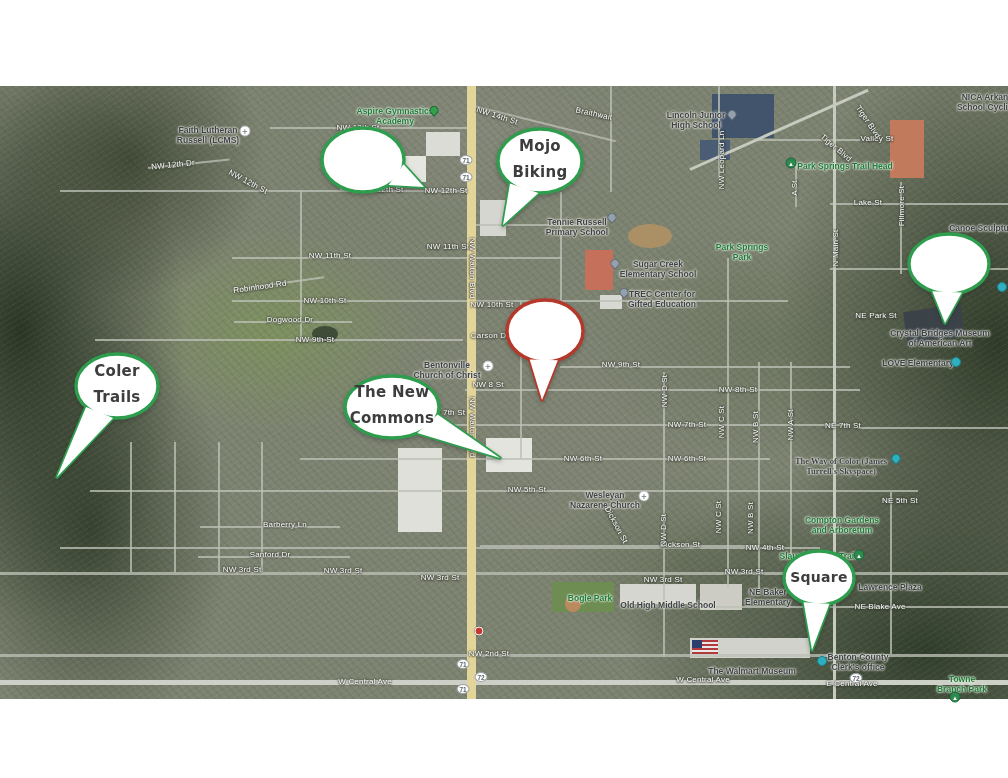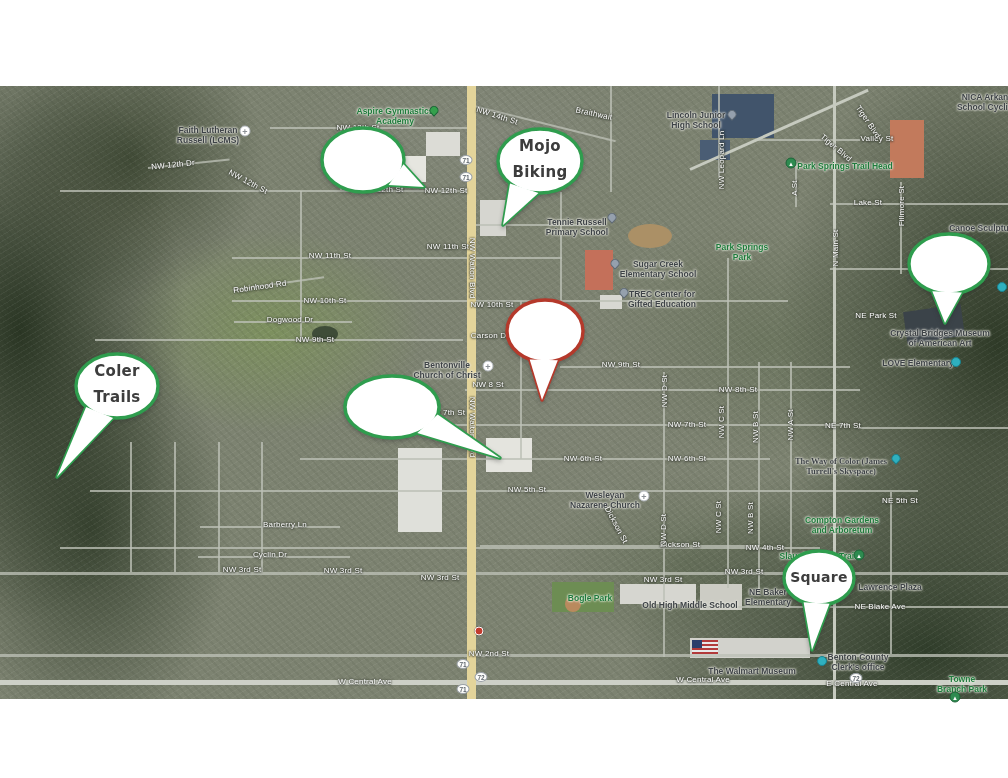"The New" div.callout-text { html: none -> <div> <div>The New</div> <div>Commons</div> </div> }
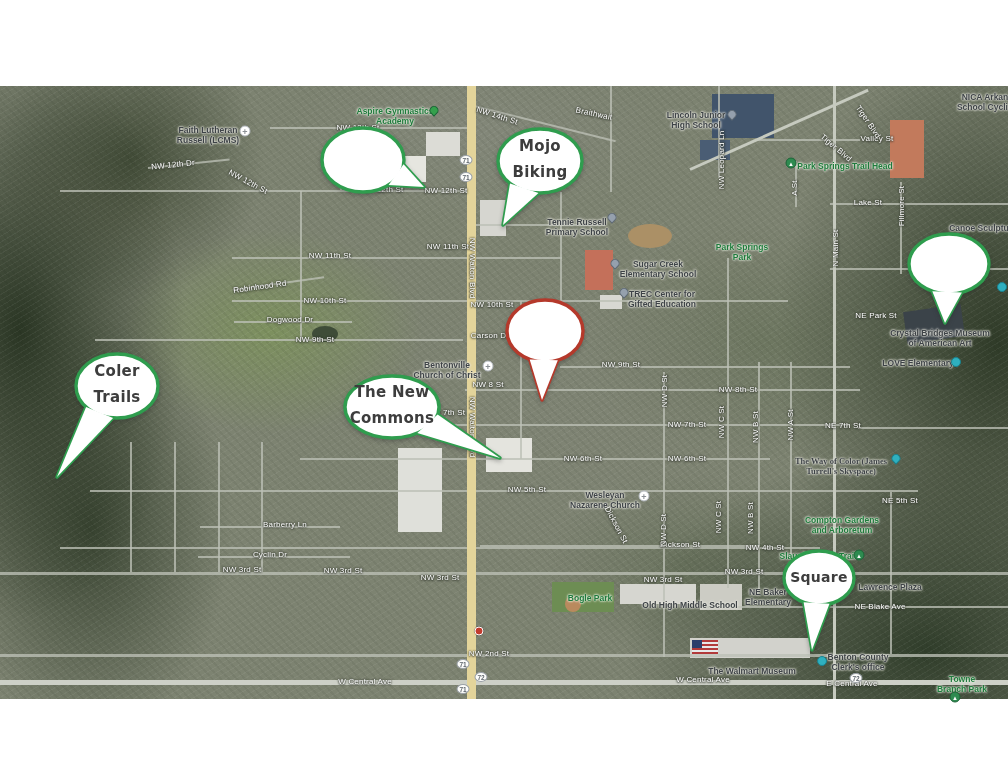"Cyclin Dr" div { text: Cyclin -> Sanford }
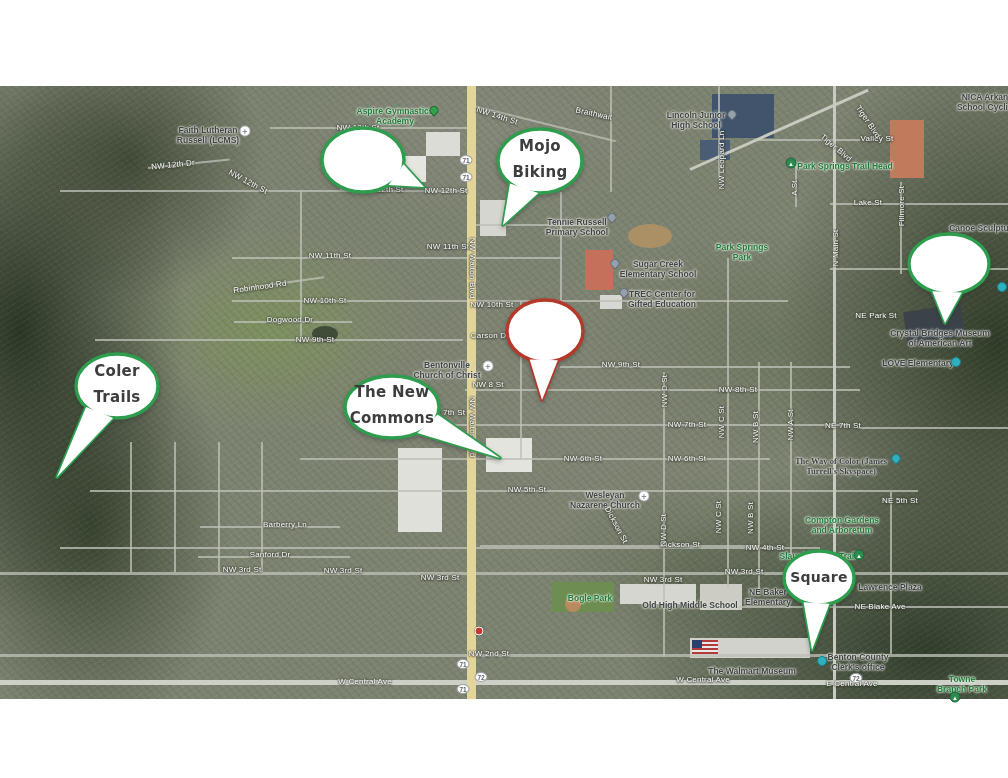"Old High Middle School" div.maplabel { left: 690px -> 668px }
